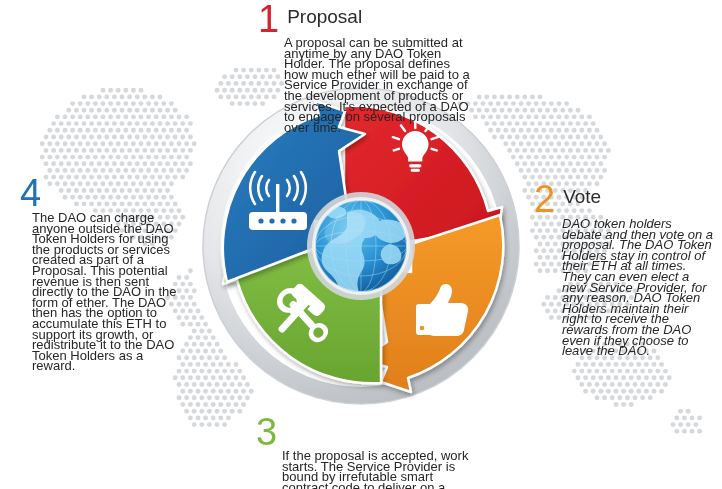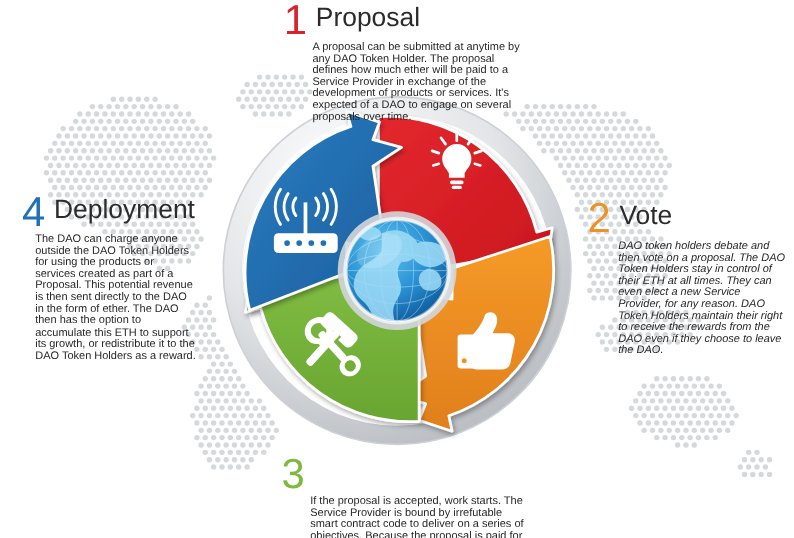"Proposal" .title { font-size: 24px -> 19px }
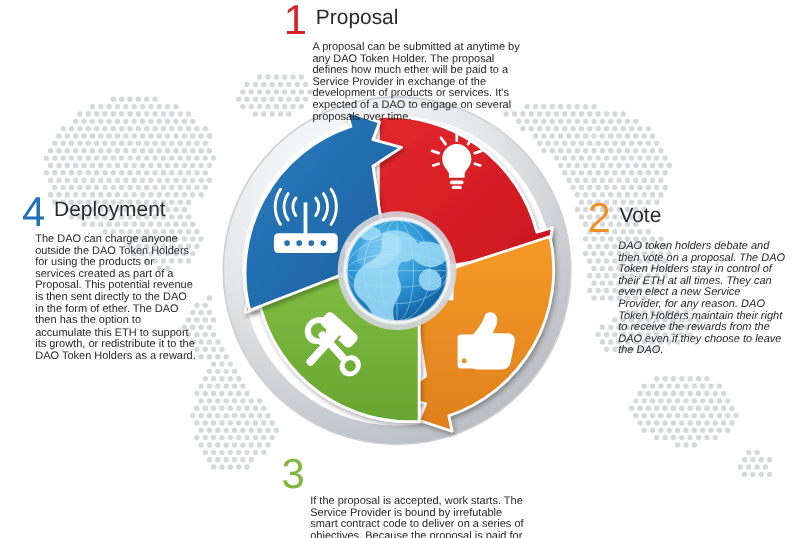"A proposal can be submitted" .body { font-size: 10px -> 13px }
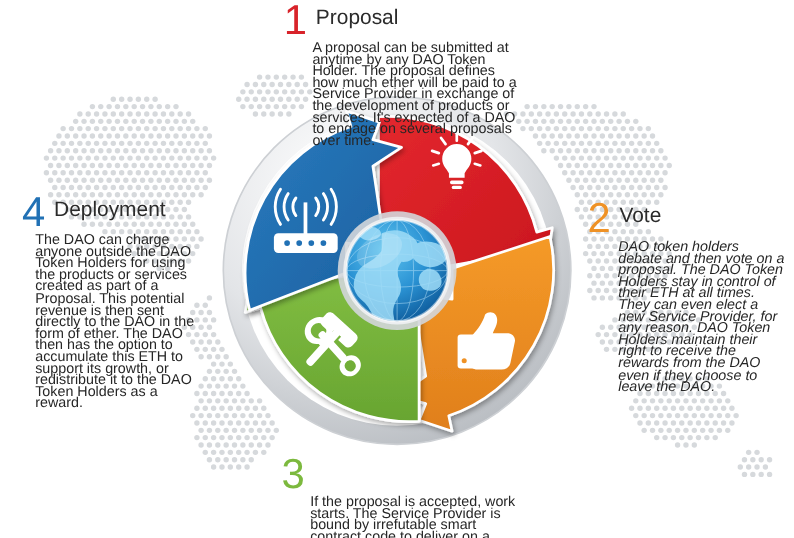"Deployment" span.title { html: <span>Deployment</span> -> none }
